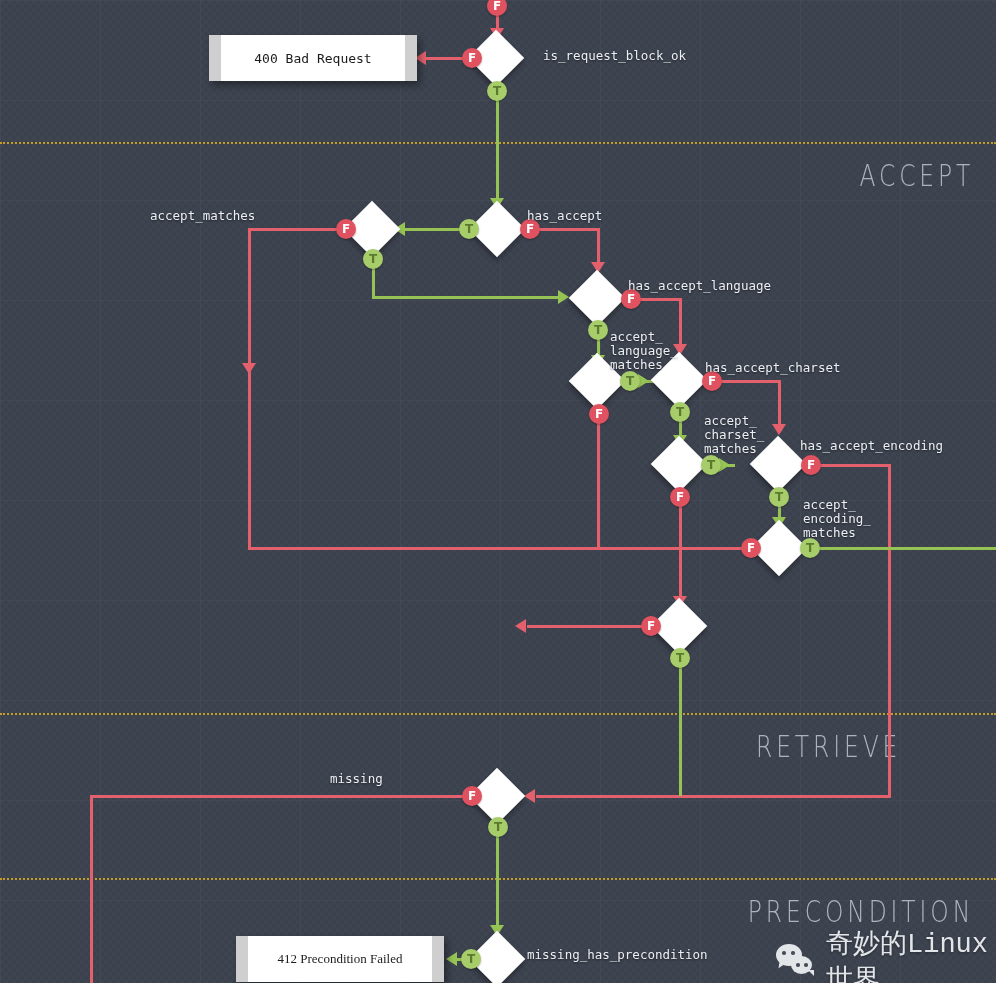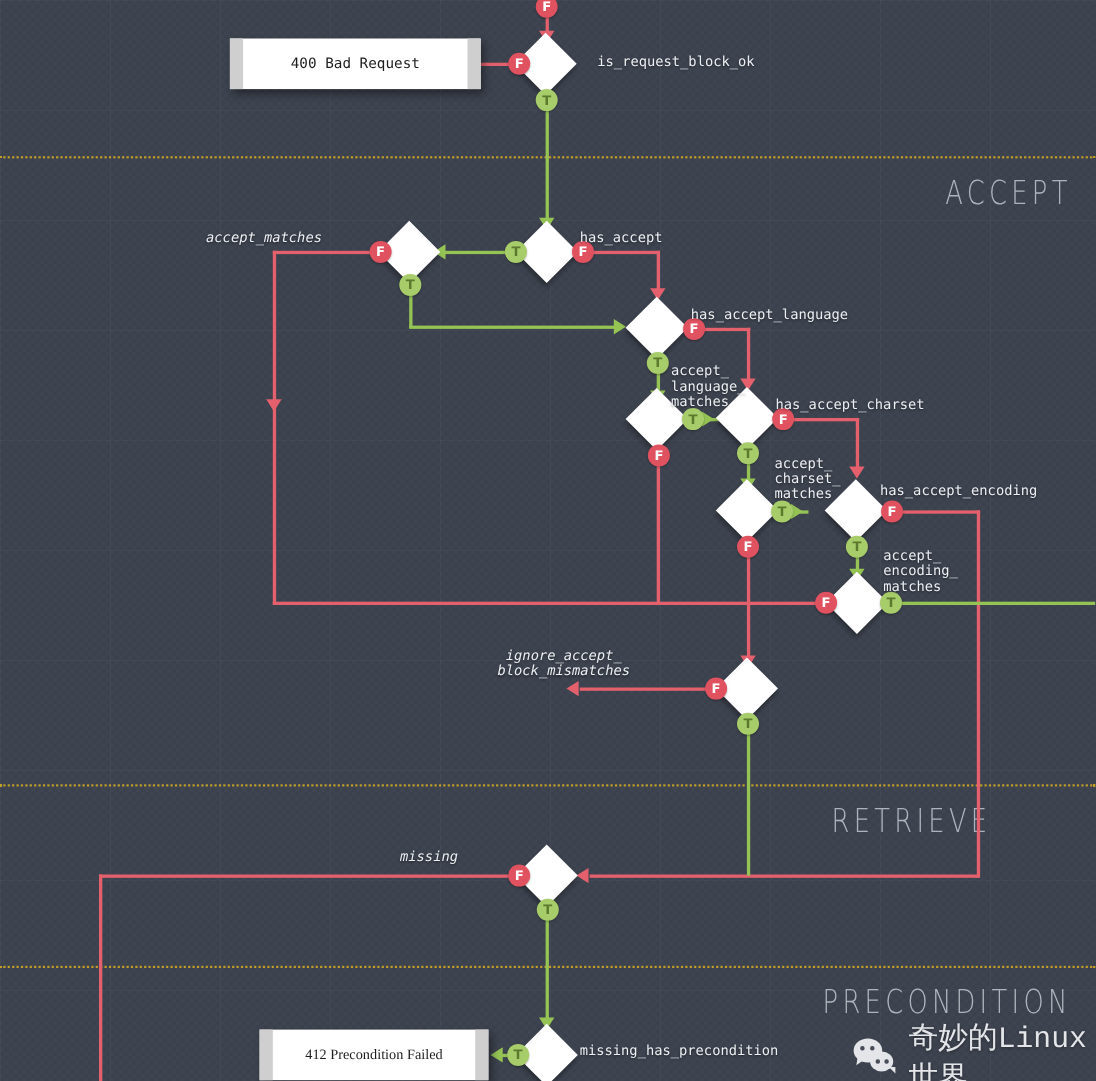"400 Bad Request" div.resbox { width: 228px -> 208px }
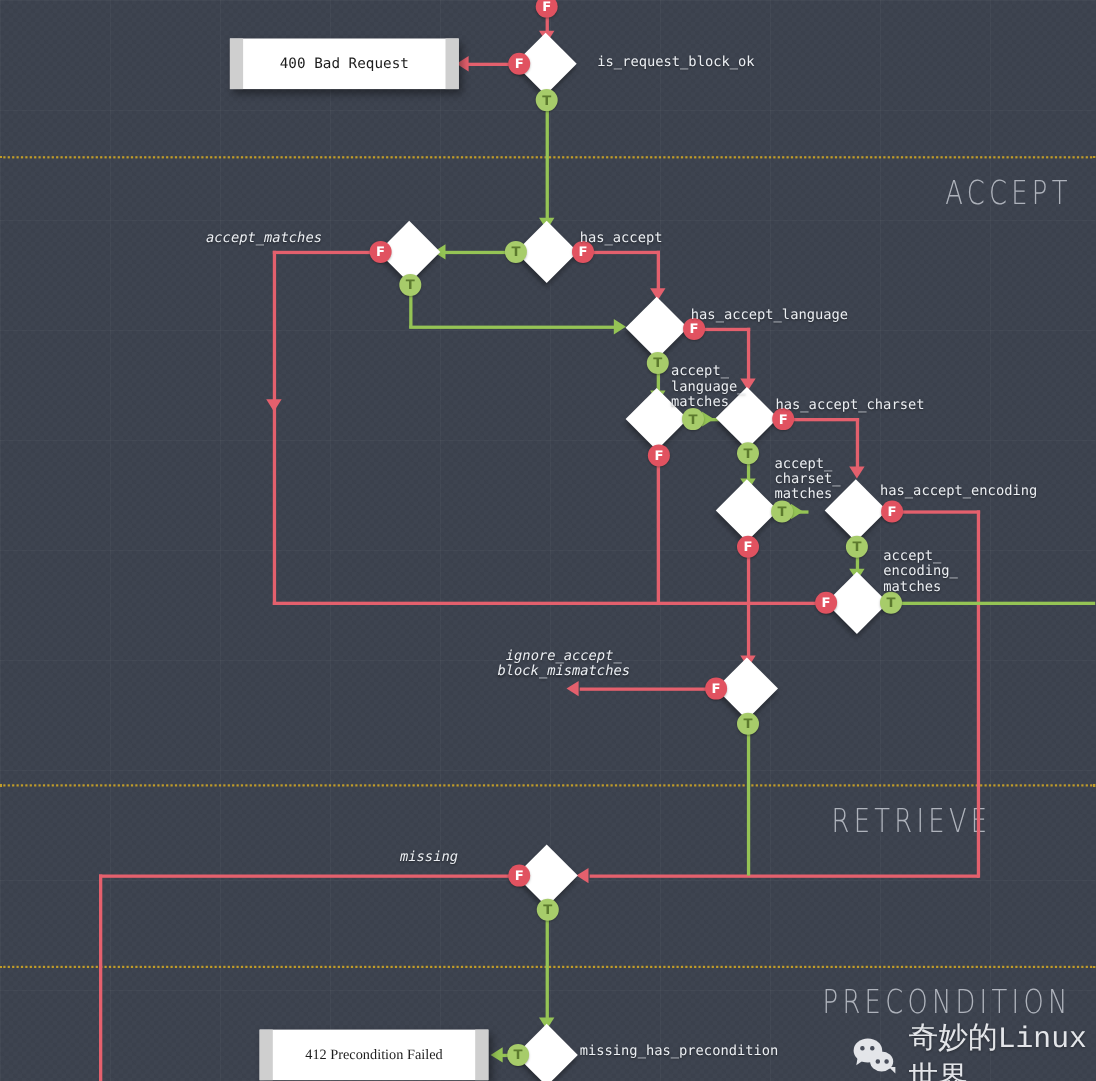"accept_matches" .nlabel.r { font-style: italic -> none; text-align: center -> left }
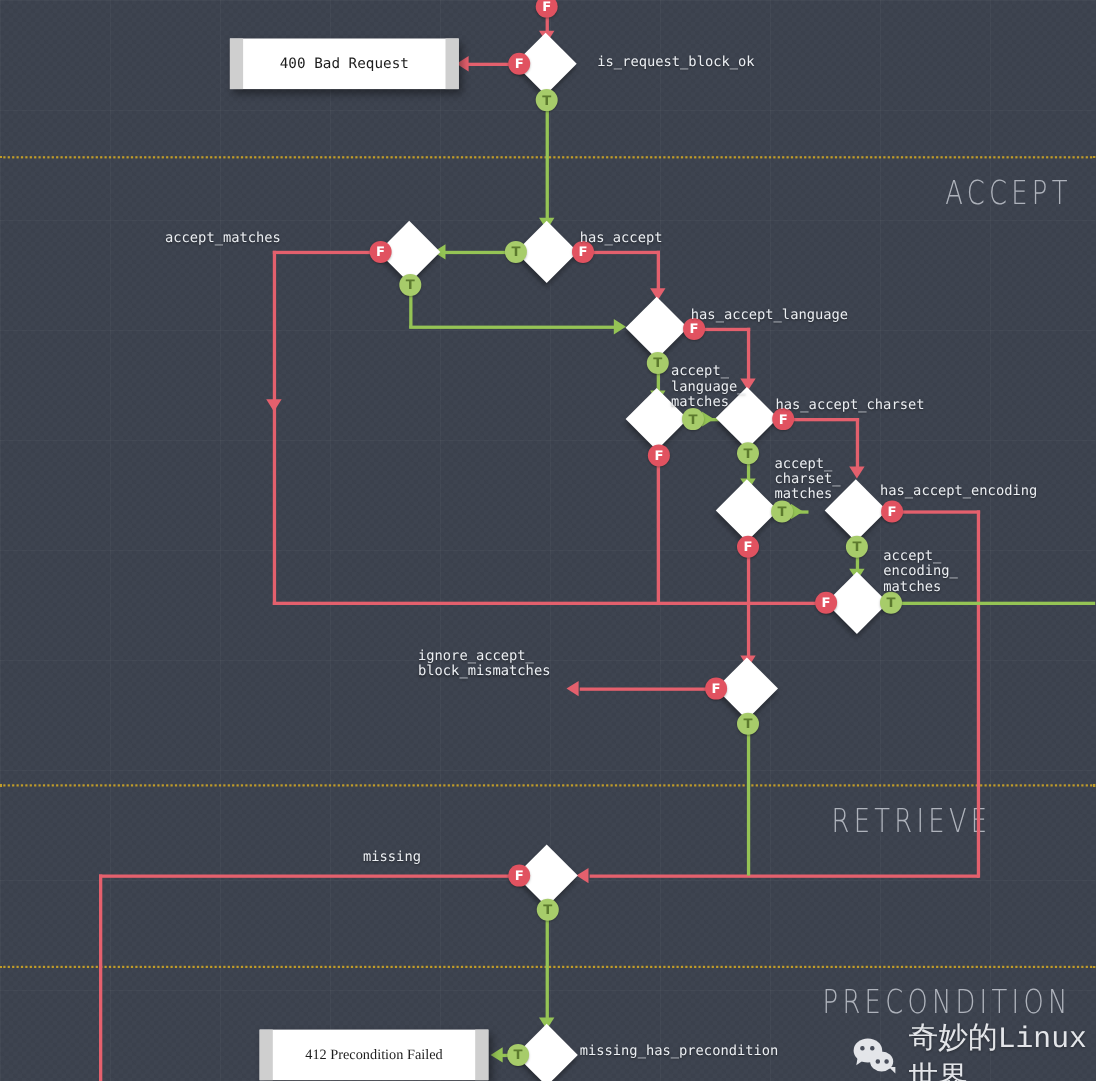"ignore_accept_" div.nlabel { html: <div>ignore_accept_ block_mismatches</div> -> none }
